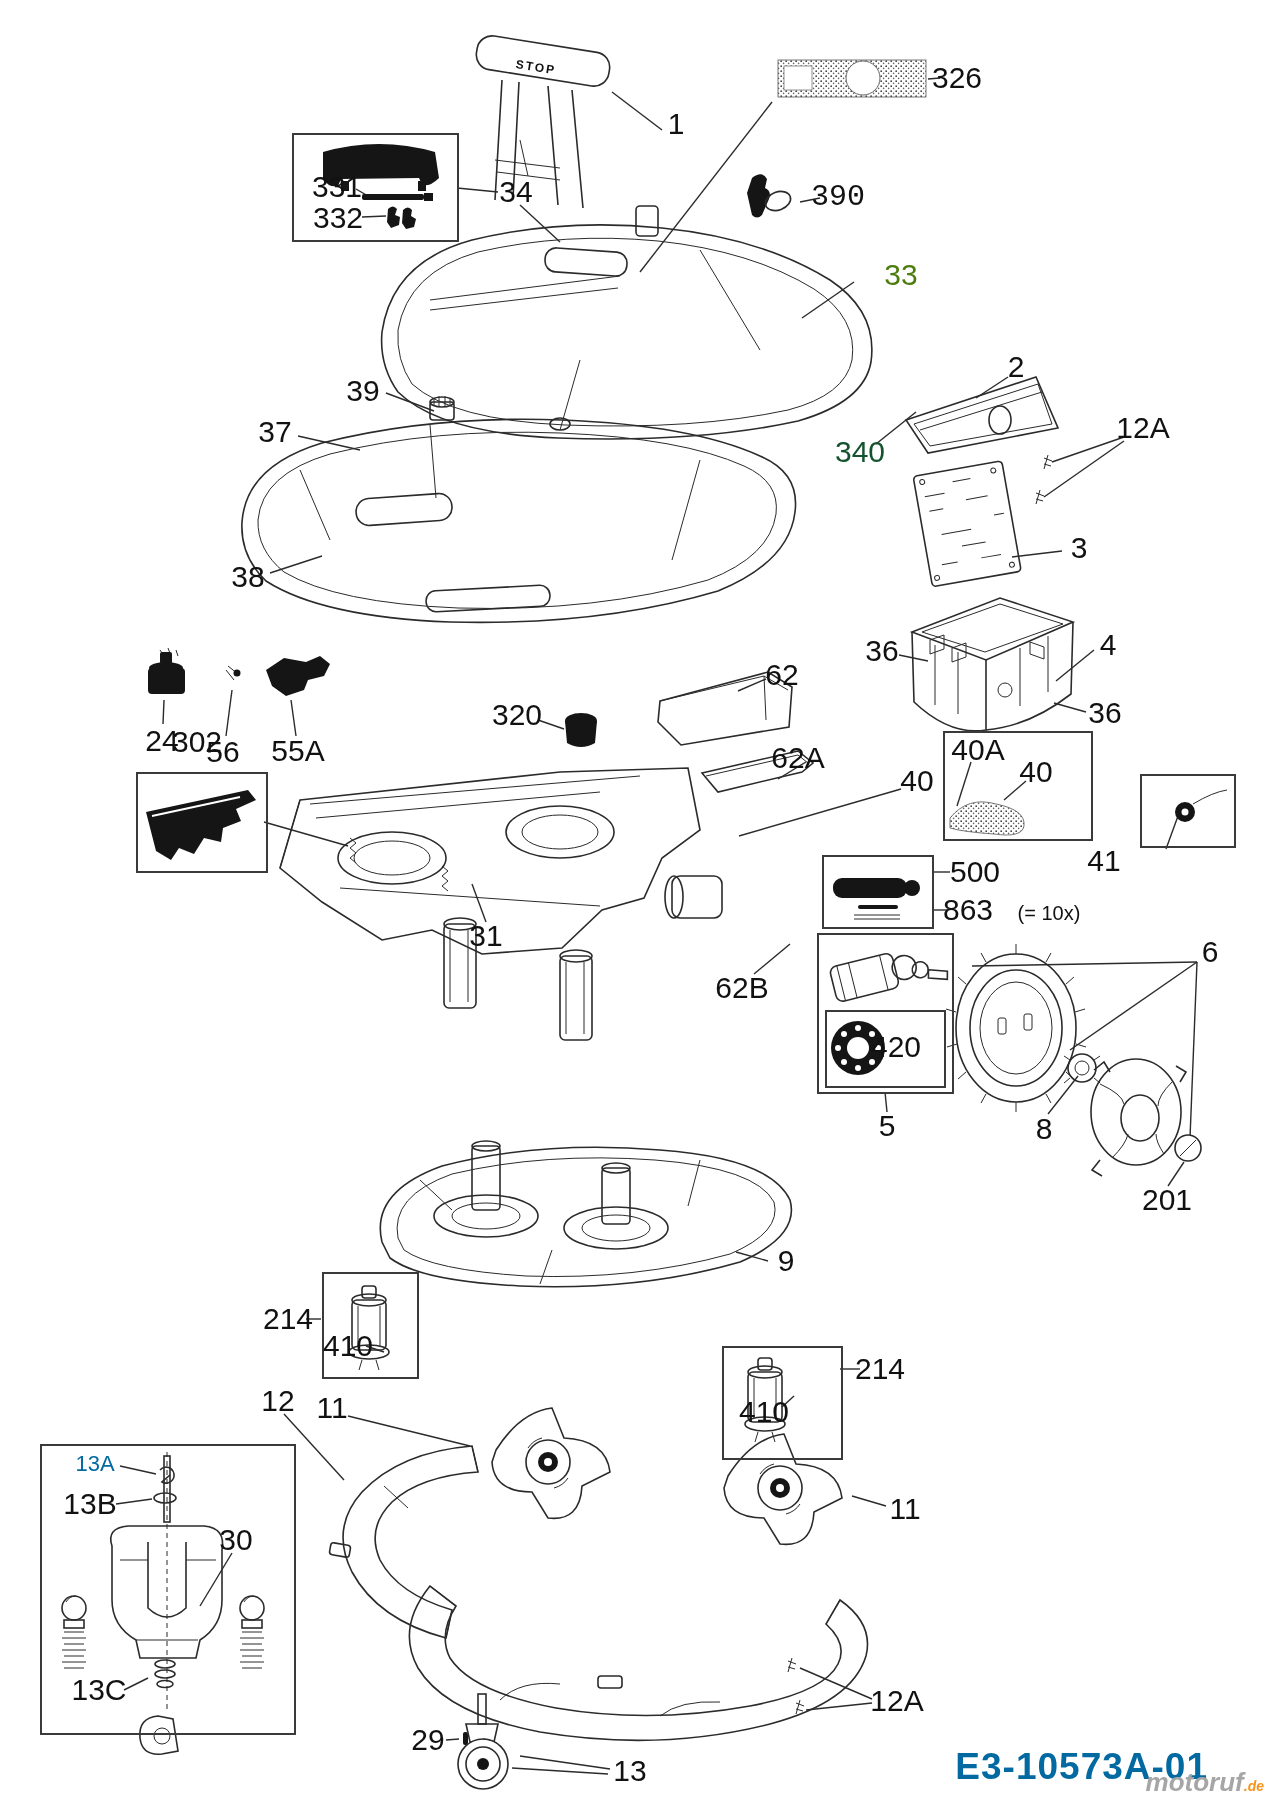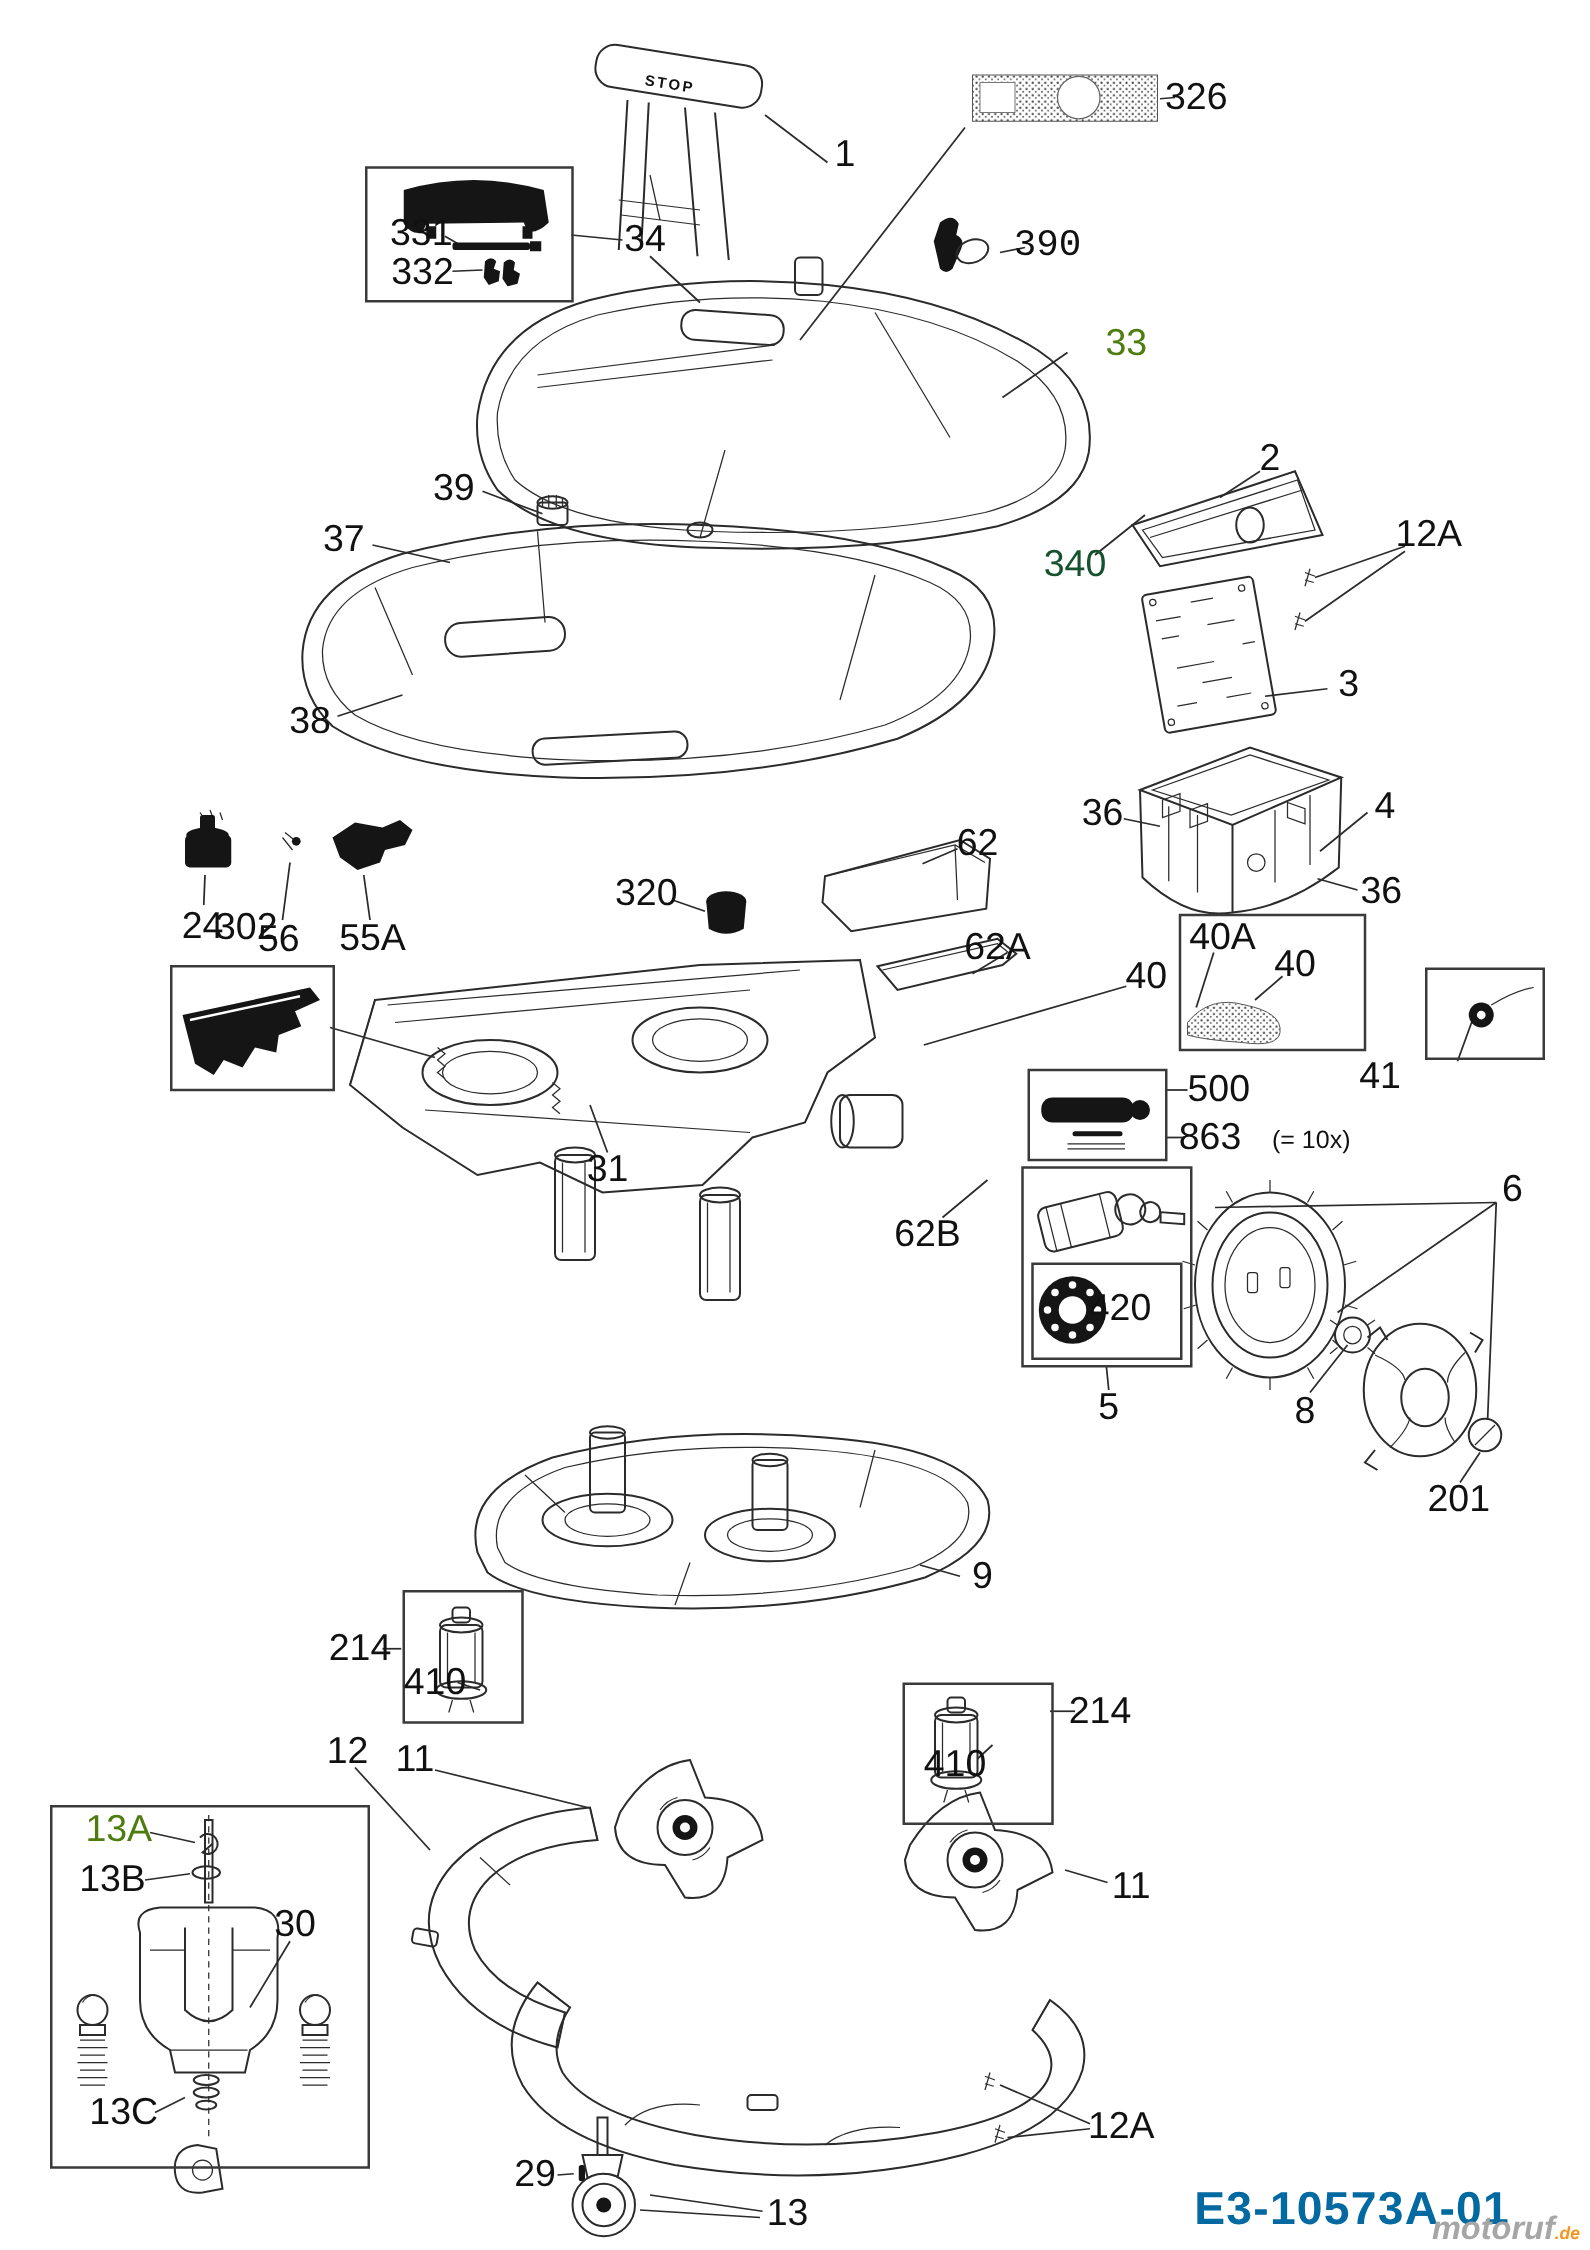"13A" div.plabel { color: #4d7c0f -> #0369a1; font-size: 30px -> 22px }
